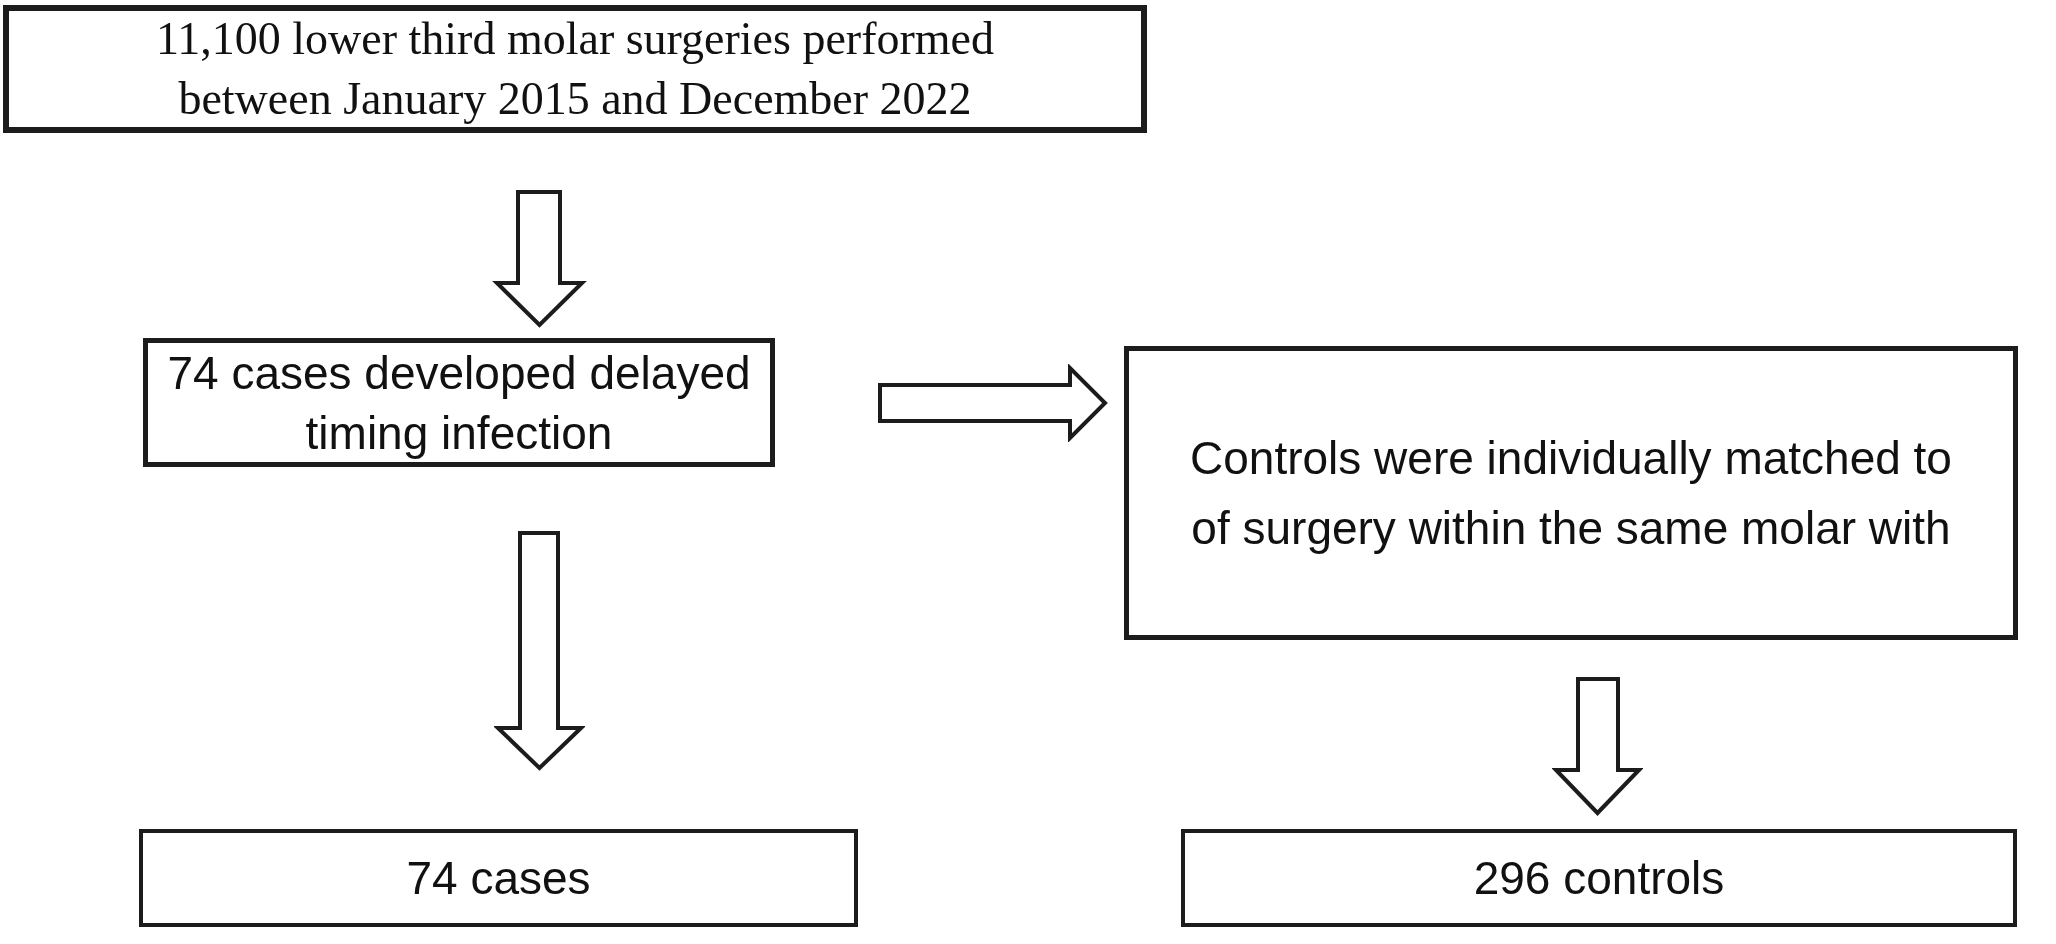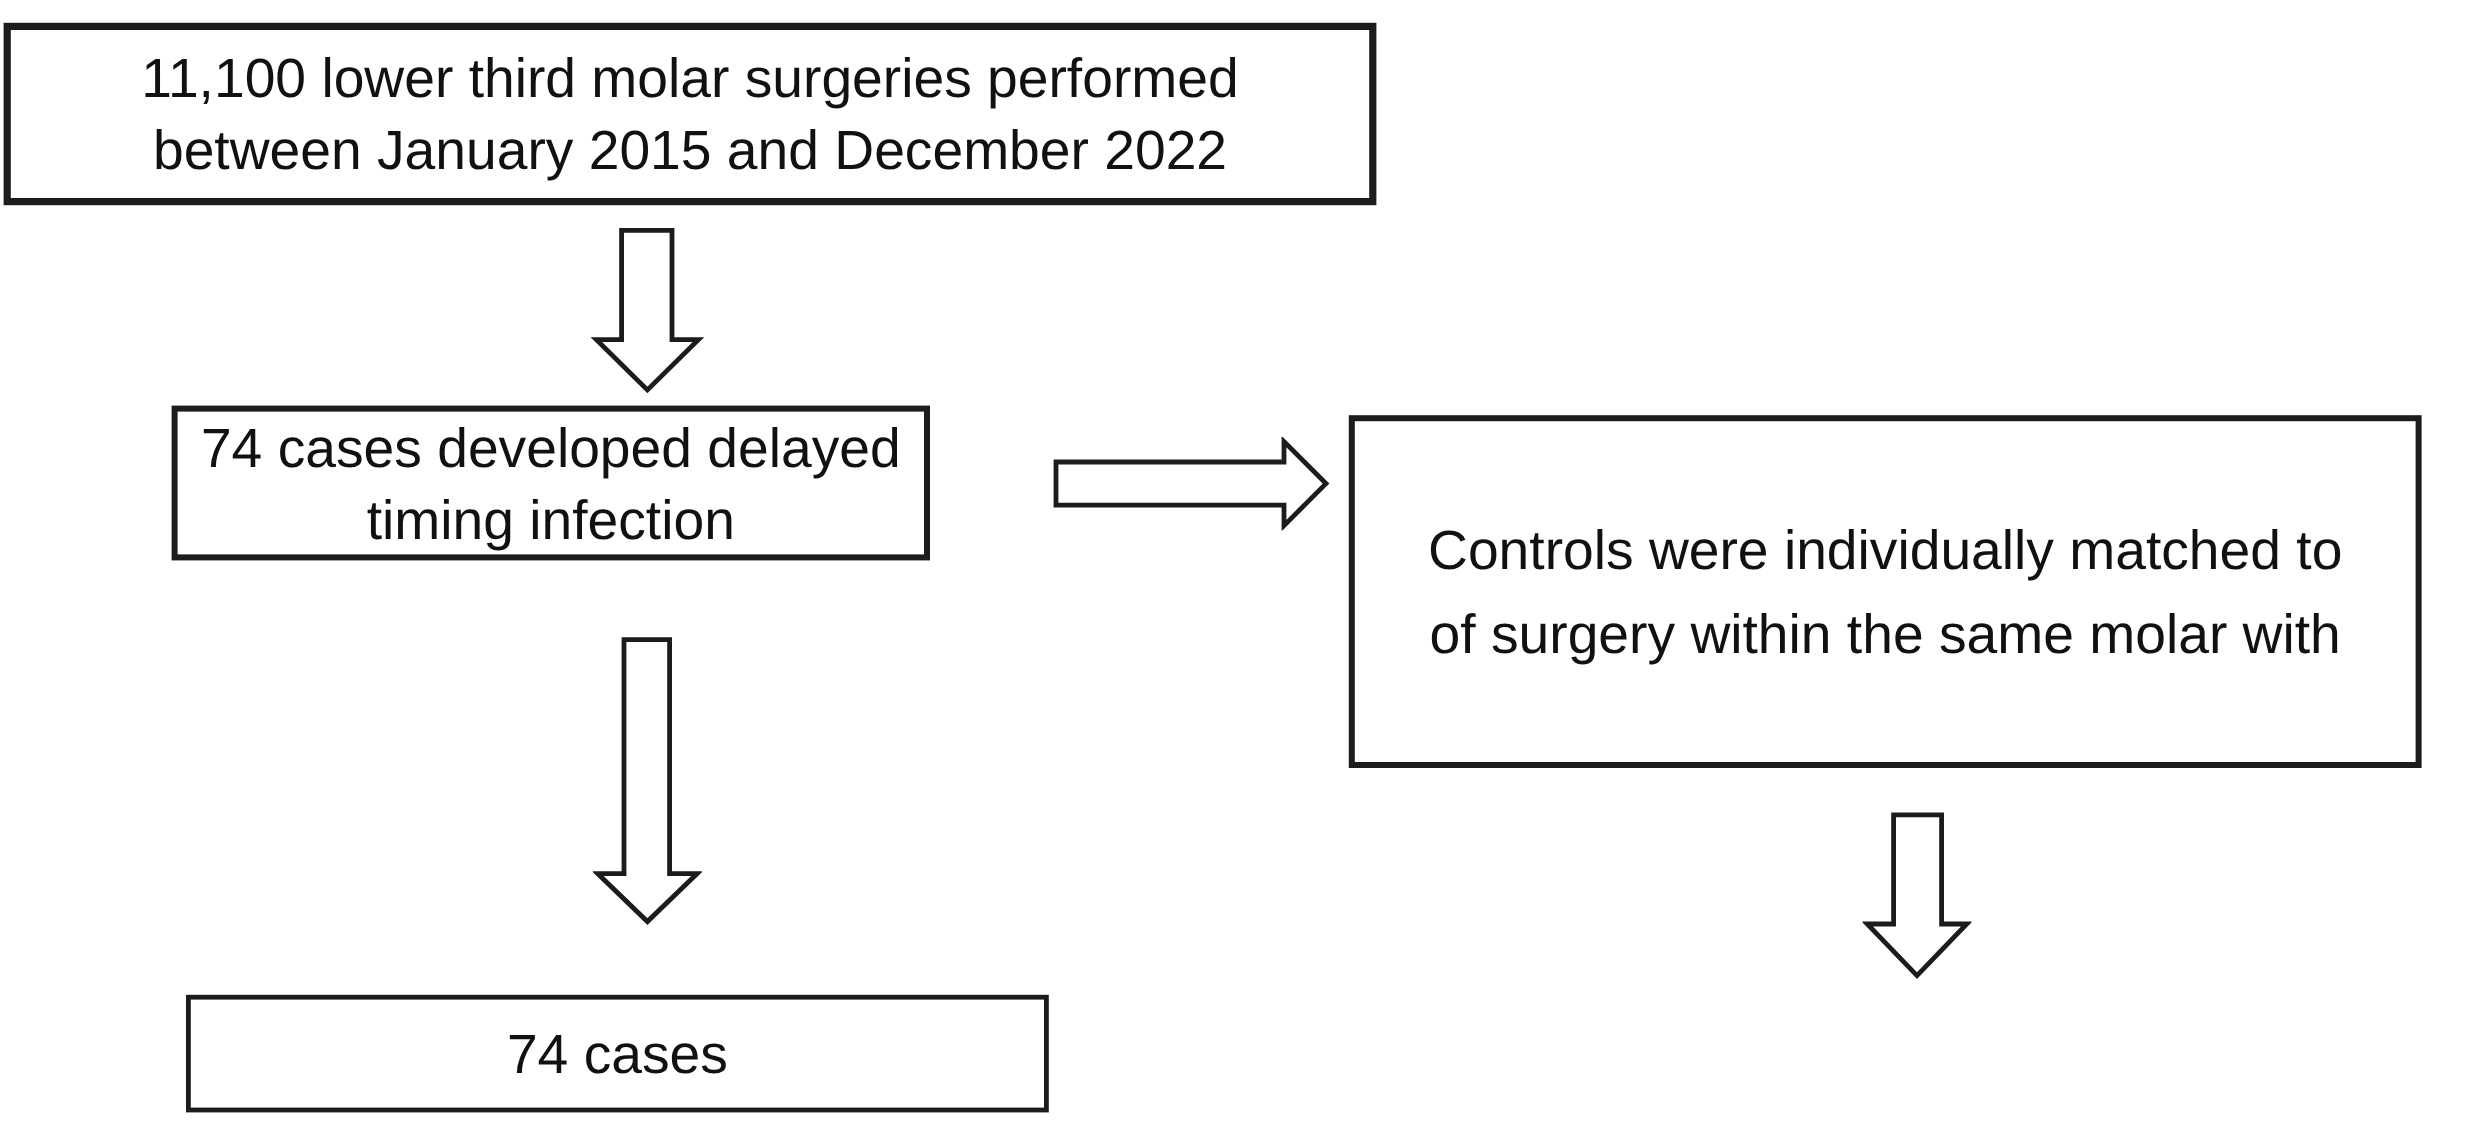"11,100 lower third molar surgeries" #box-total { font-family: none -> Liberation Serif, serif; height: 152px -> 128px; top: 19px -> 5px }
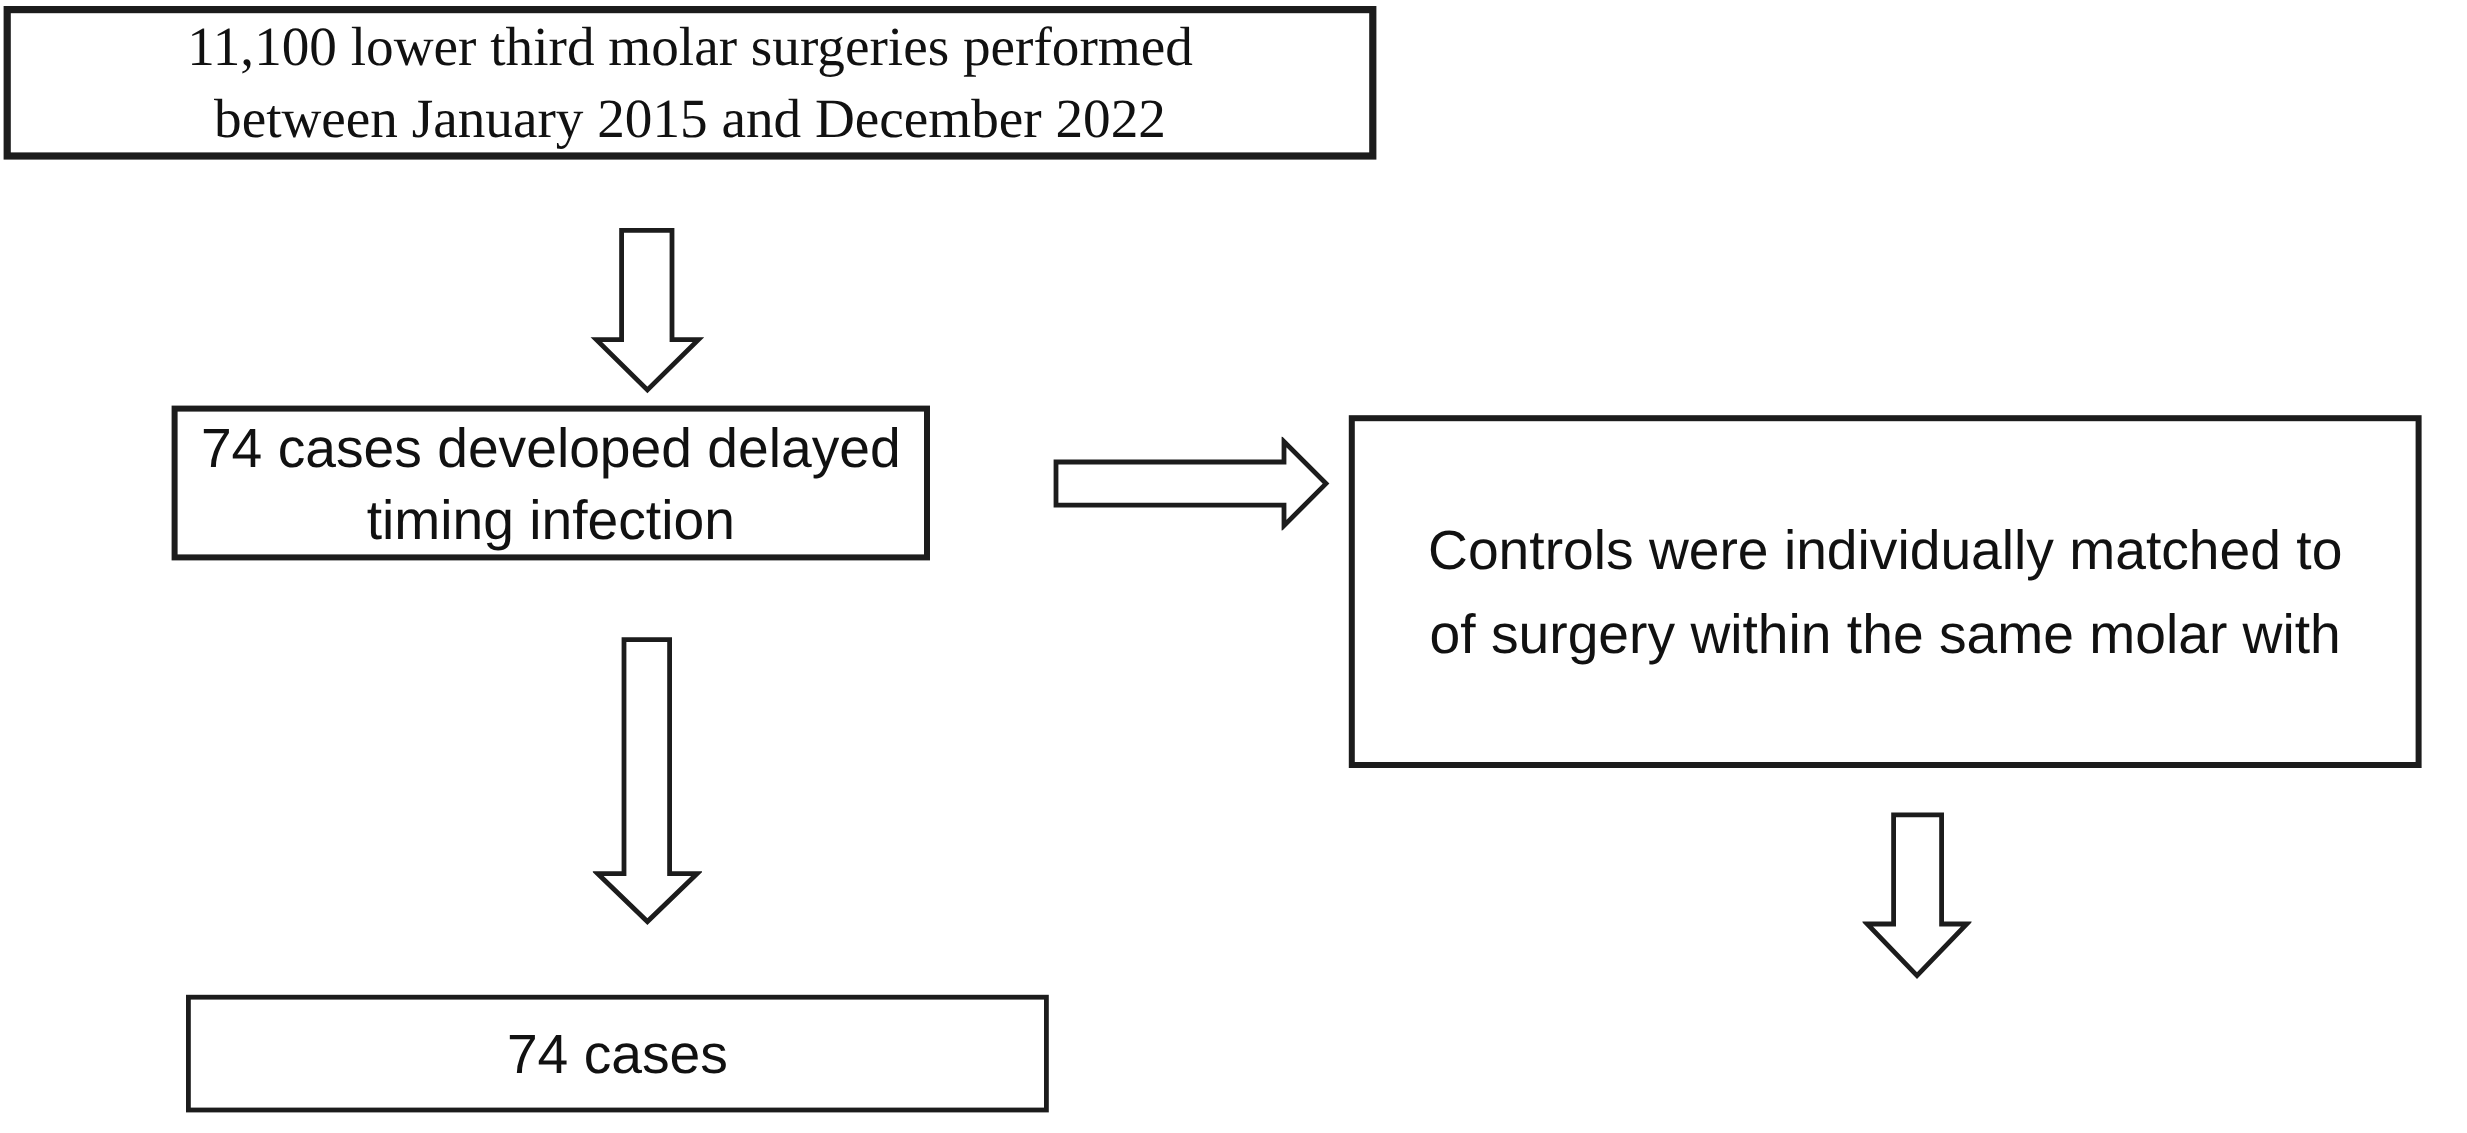"74 cases" #box-cases-fin { left: 155px -> 139px }
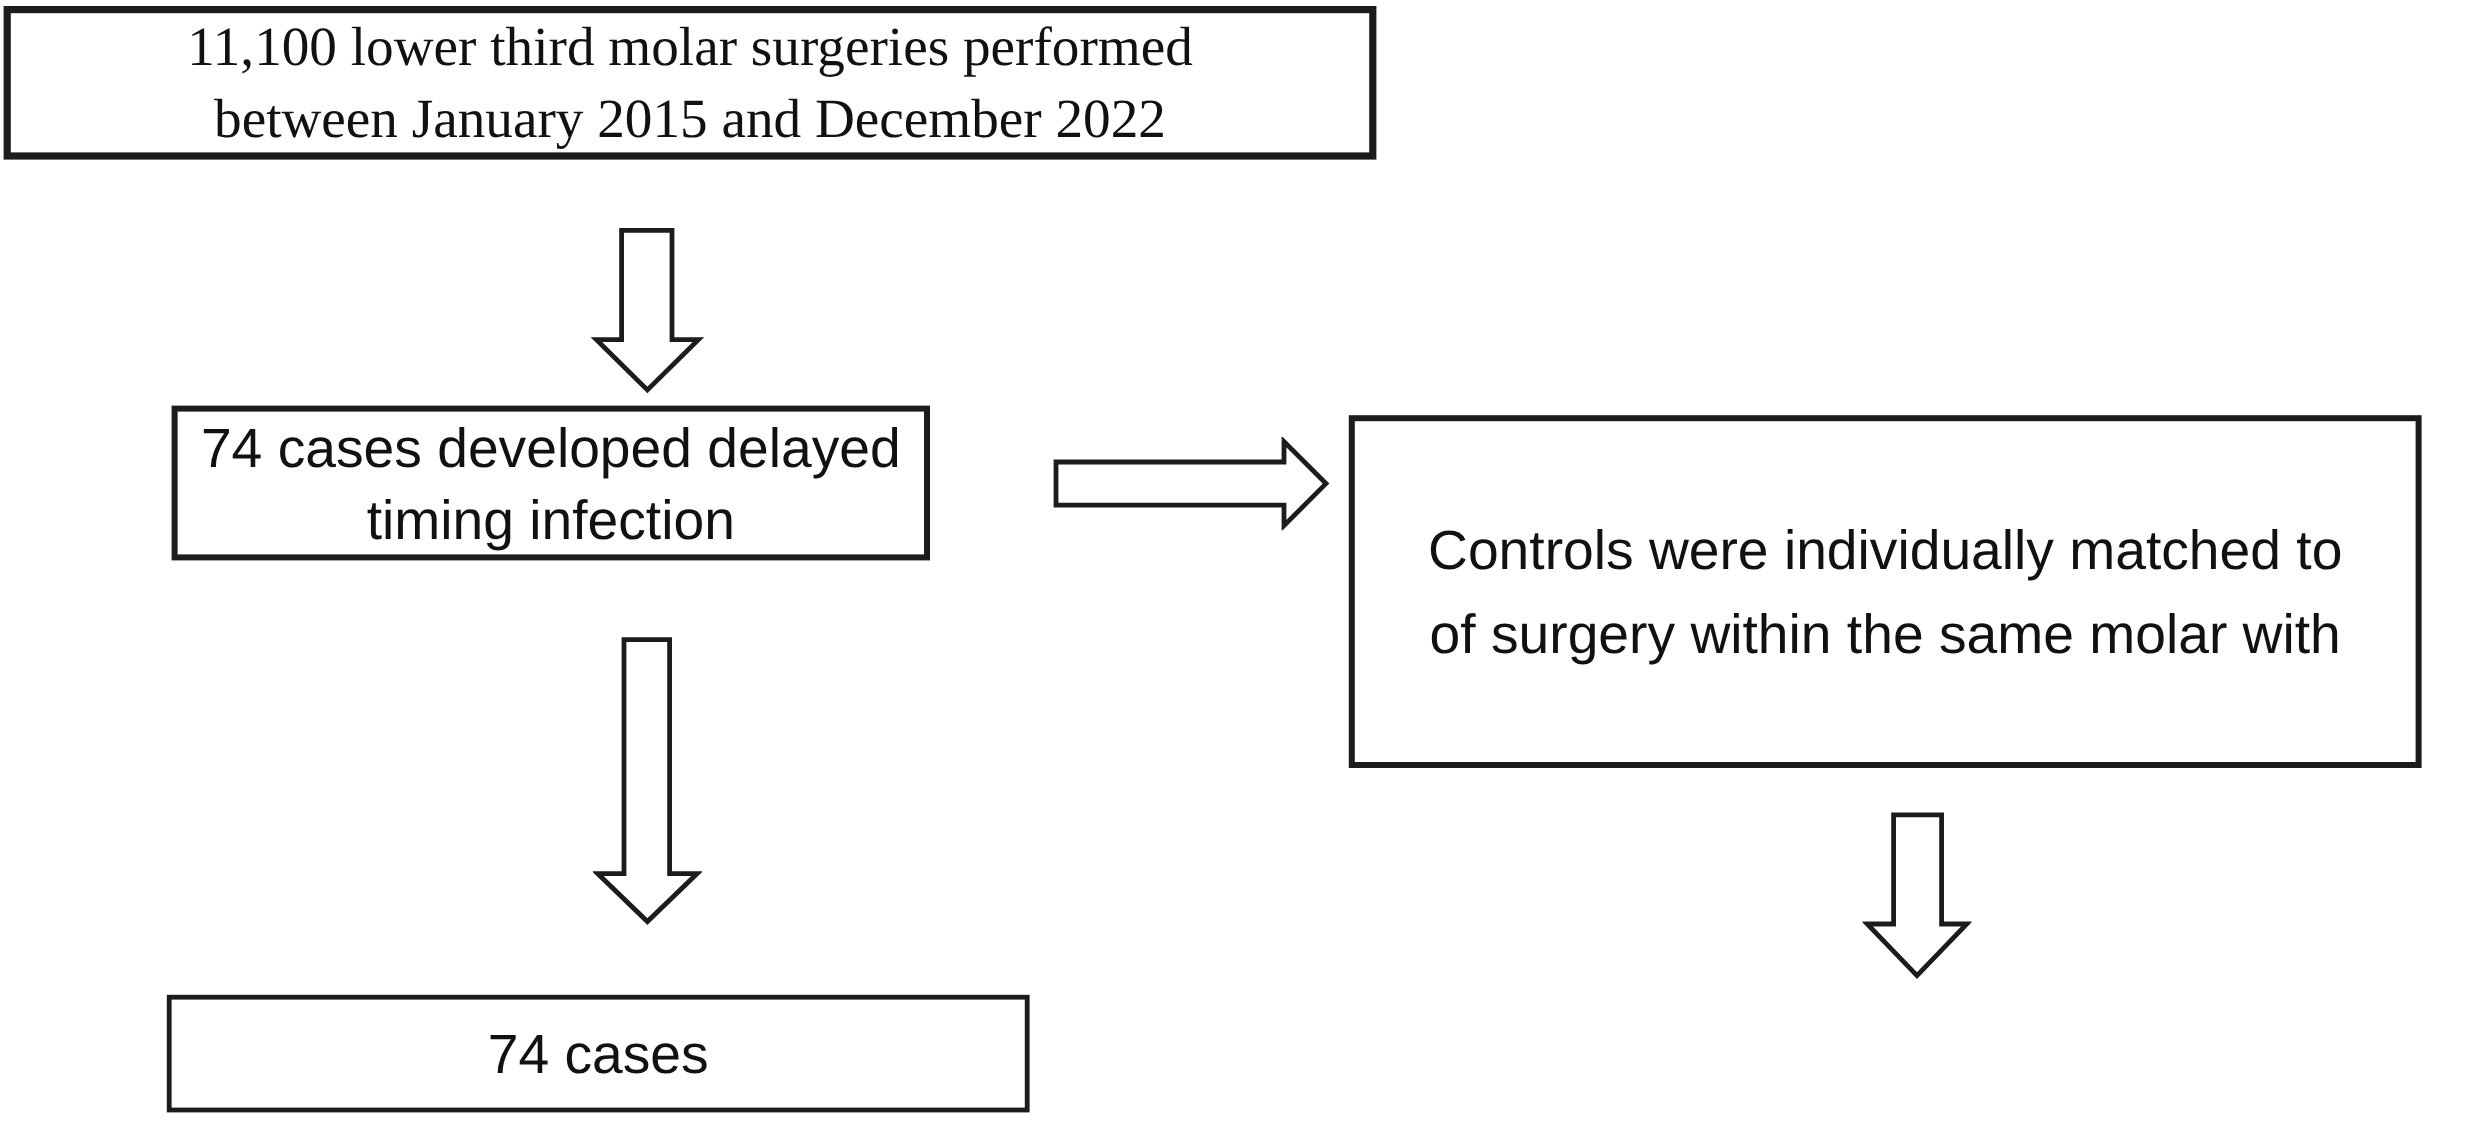"296 controls" div.fbox { html: none -> <div> <span>296 controls</span> </div> }
